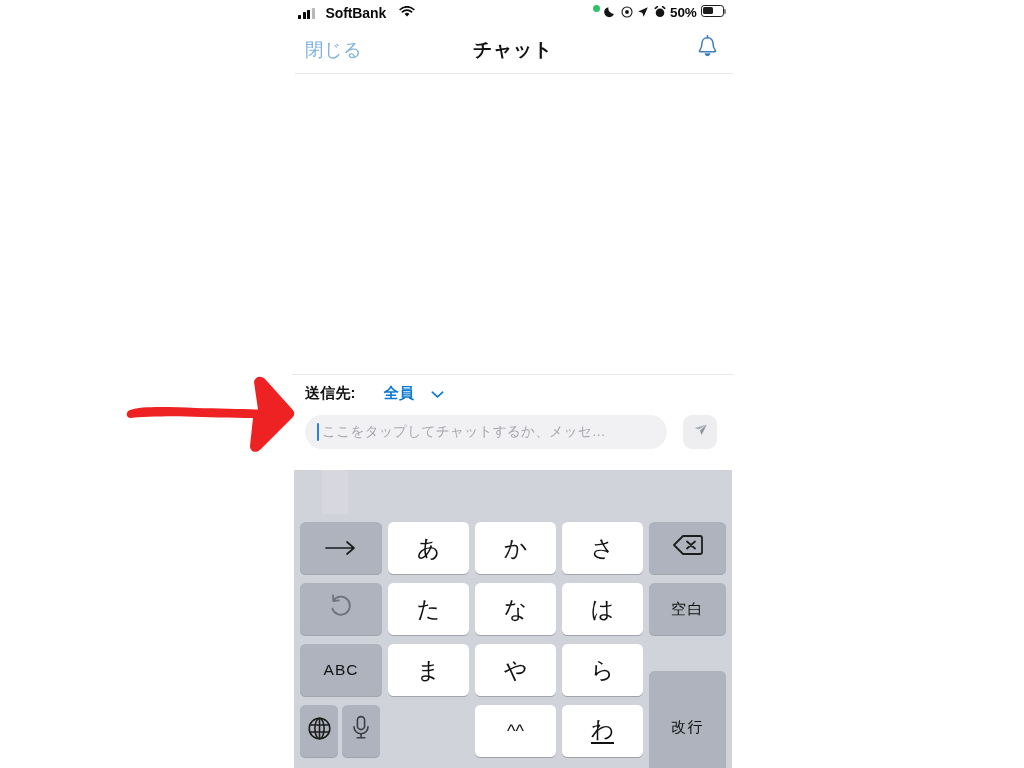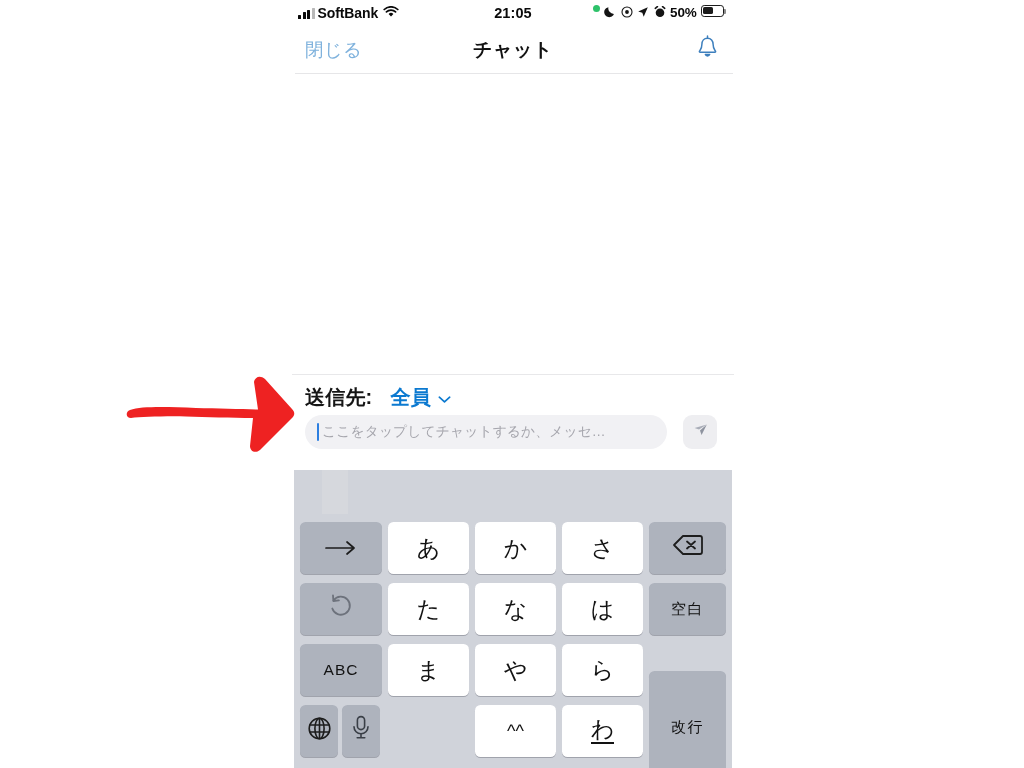"SoftBank" .status-left { gap: 3px -> 11px }
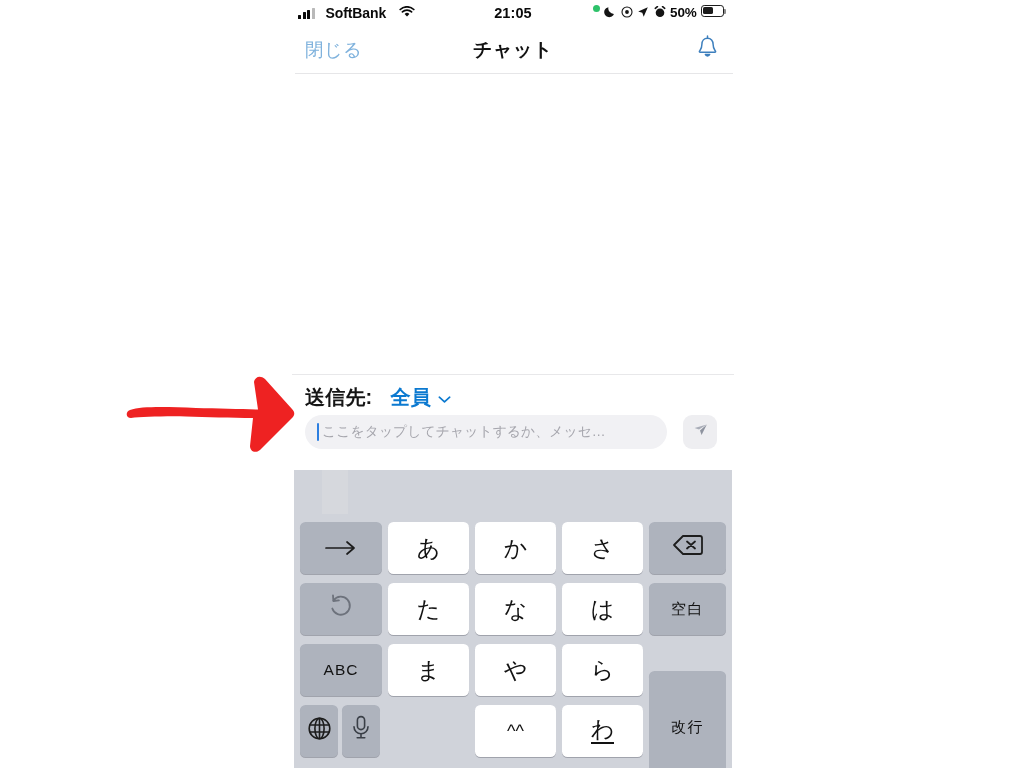"21:05" div.status-center { html: <div>21:05</div> -> none }
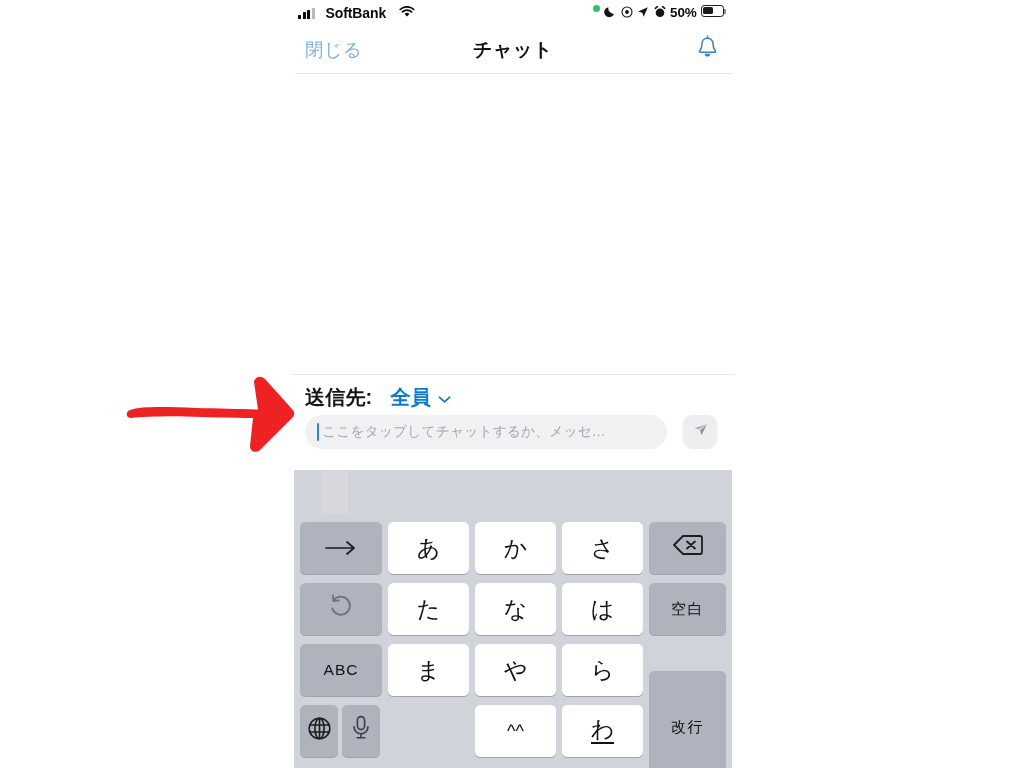"閉じる" .nav-bar { font-family: none -> Liberation Mono, monospace }
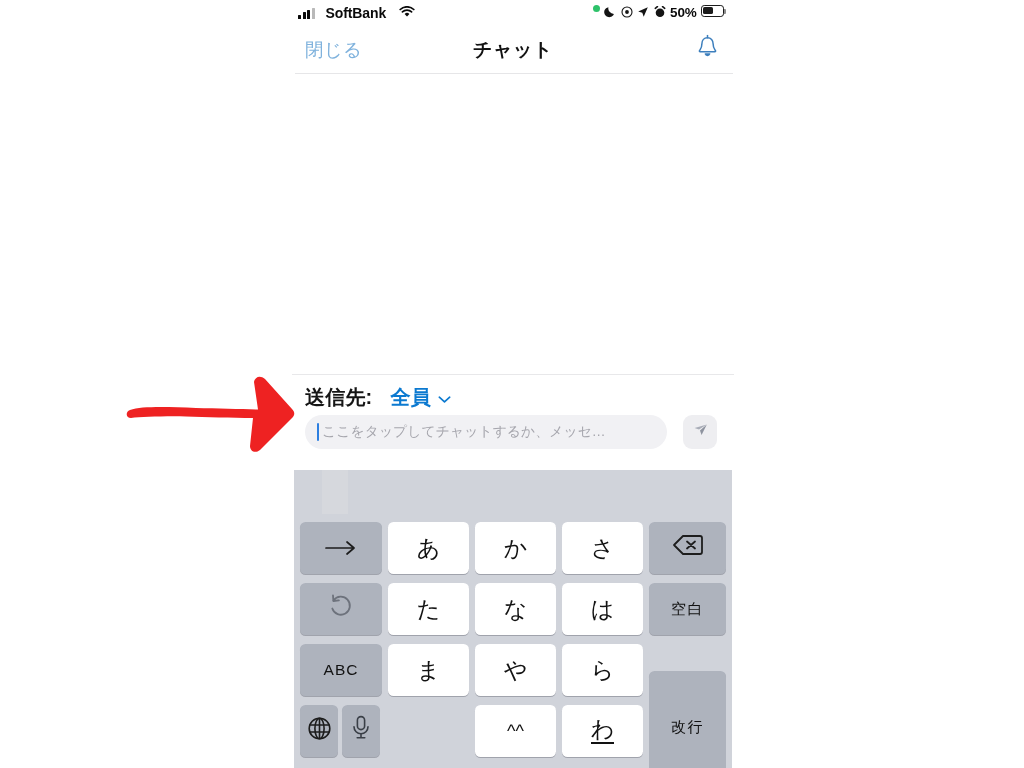"送信先:" .recipient-row { font-size: 20px -> 15px; gap: 2px -> 12px }
